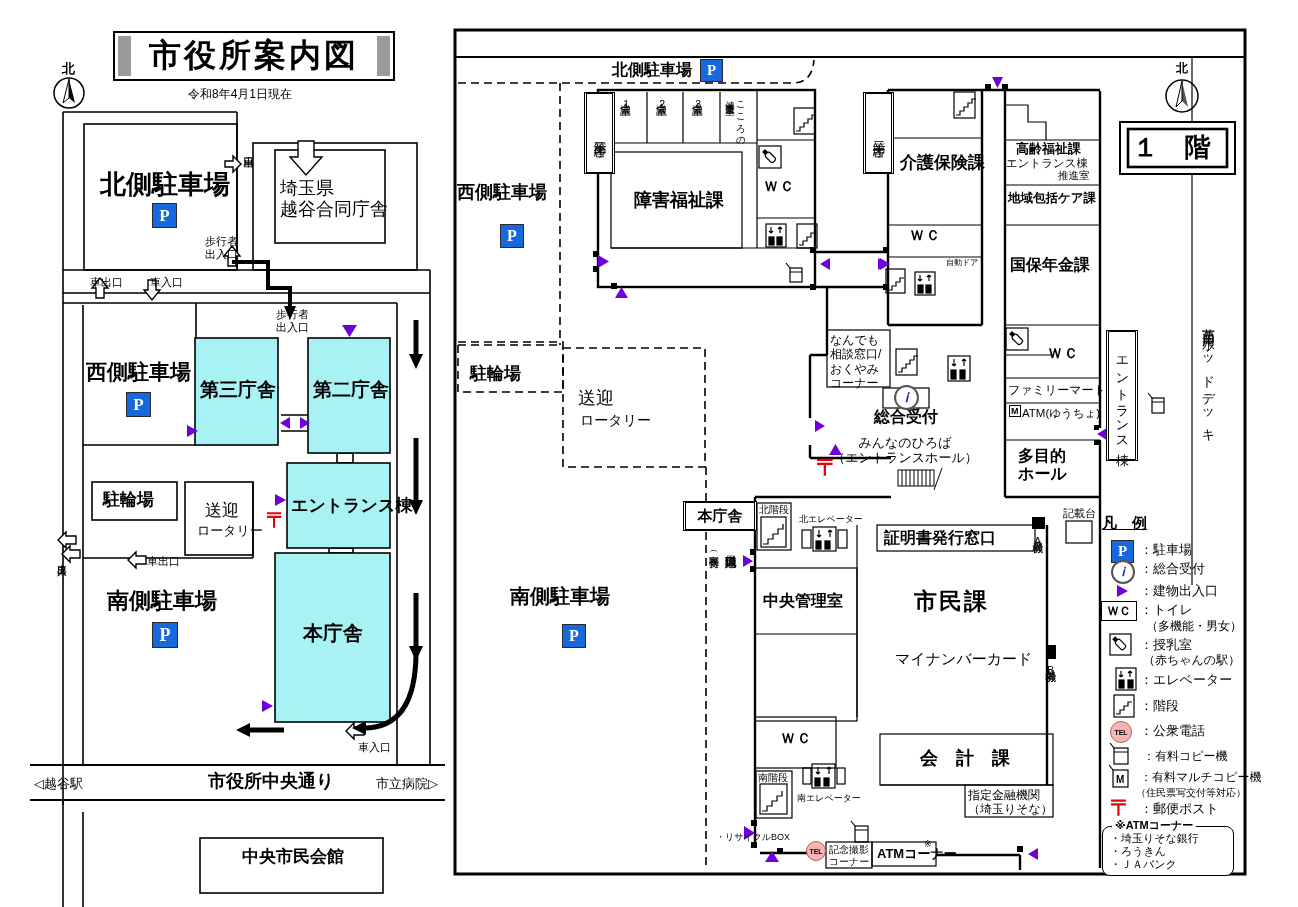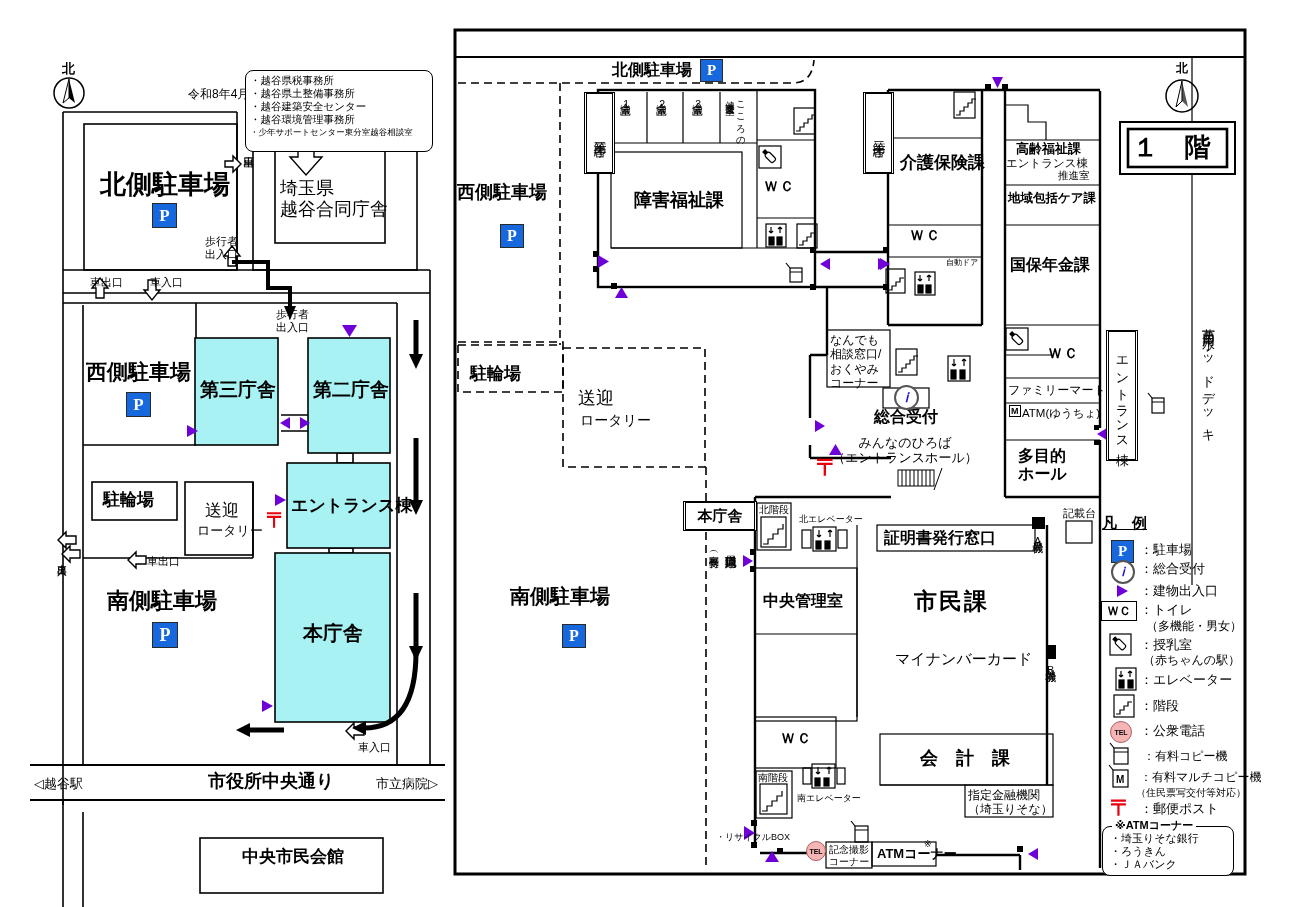"市役所案内図" div.titlebox { html: none -> <div> <span>市役所案内図</span> </div> }
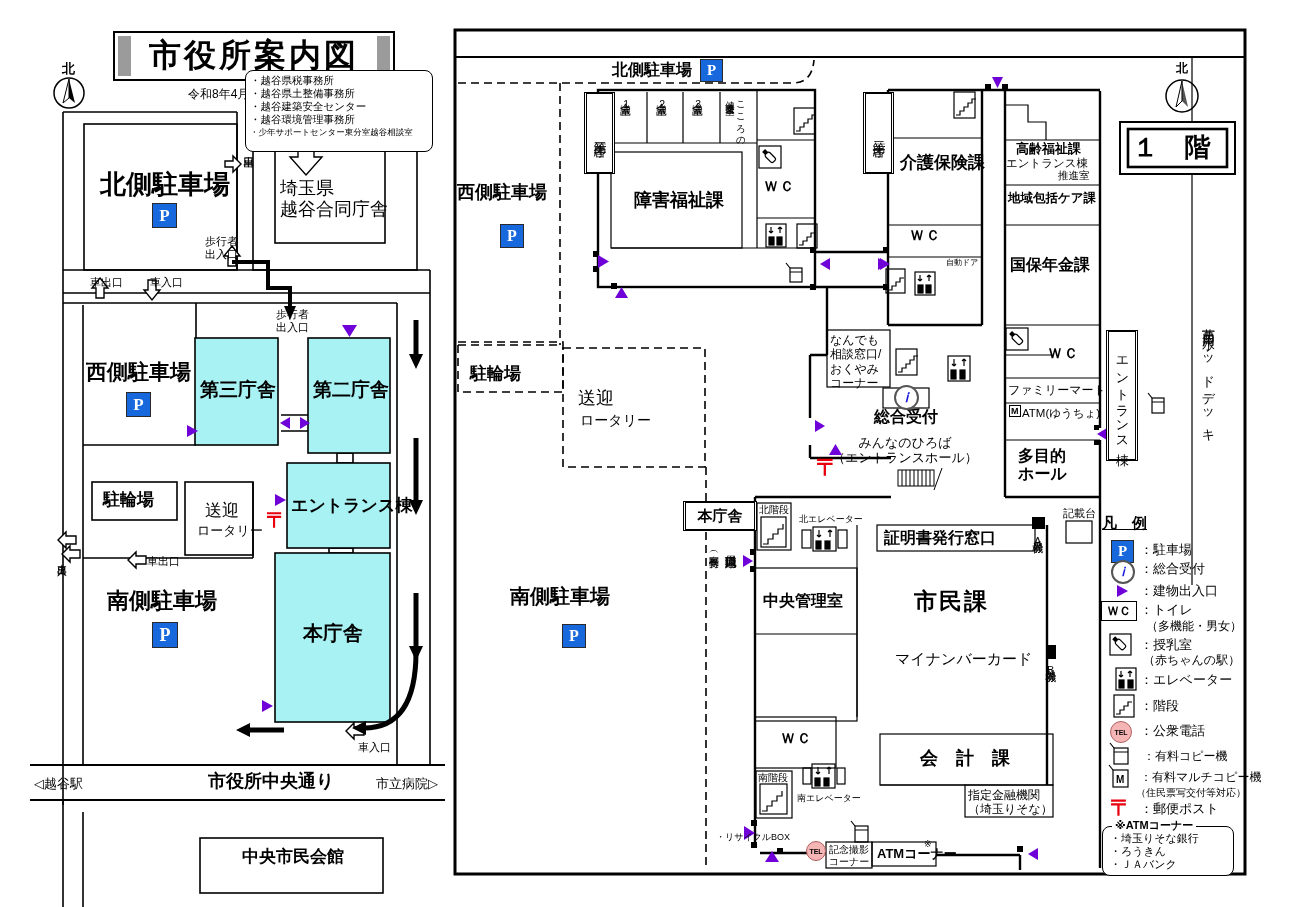"・越谷県税事務所" div.annexbox { html: <div> <div>・越谷県税事務所</div> <div>・越谷県土整備事務所</div> <div>・越谷建築安全センター</div> <div>・越谷環境管理事務所</div> <div>・少年サポートセンター東分室越谷相談室</div> </div> -> none }
